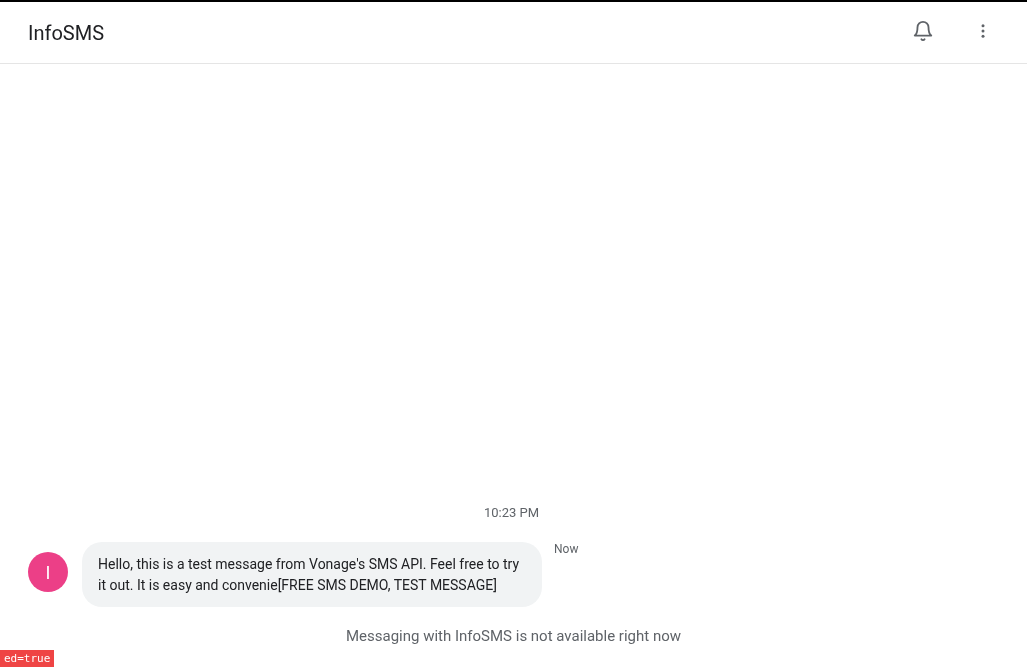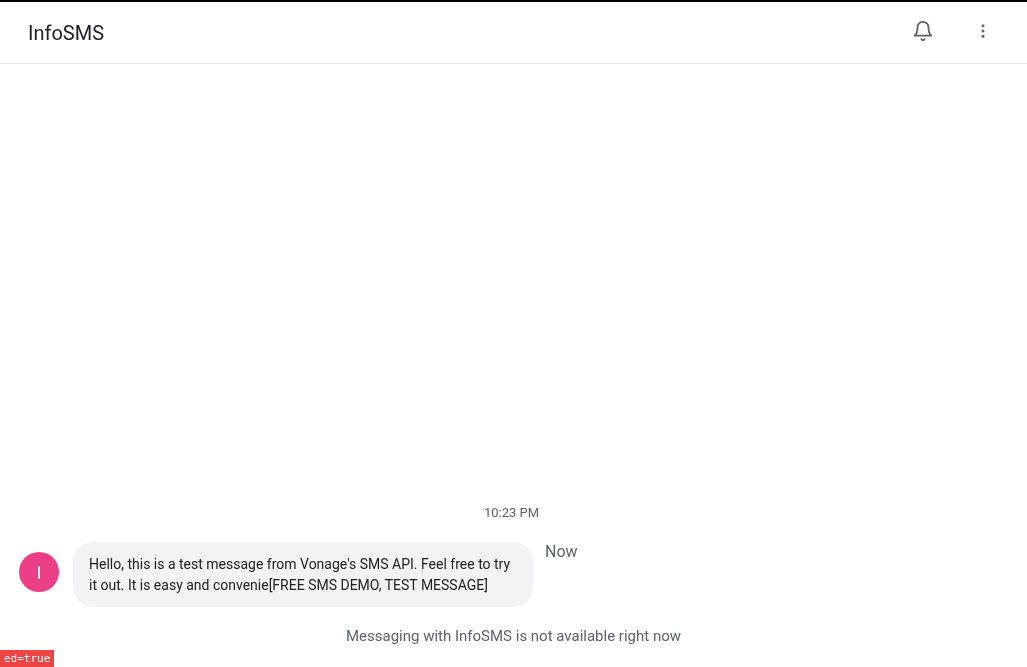"10:23 PM" .messages-wrapper { padding: 0 19px -> 0 28px }
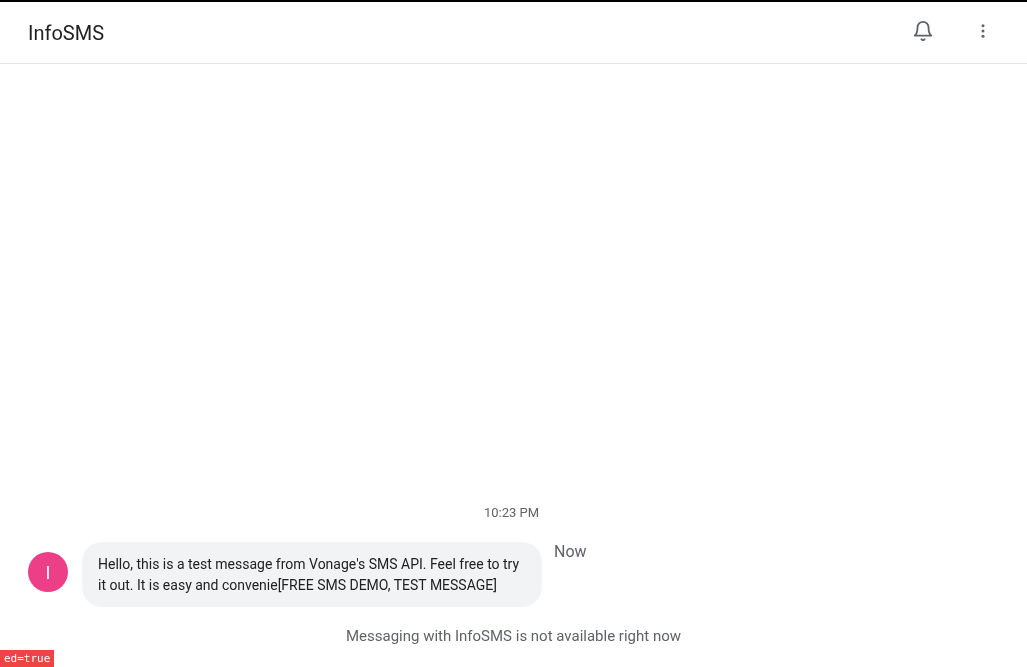"Now" .message-meta { font-size: 16px -> 12px }
